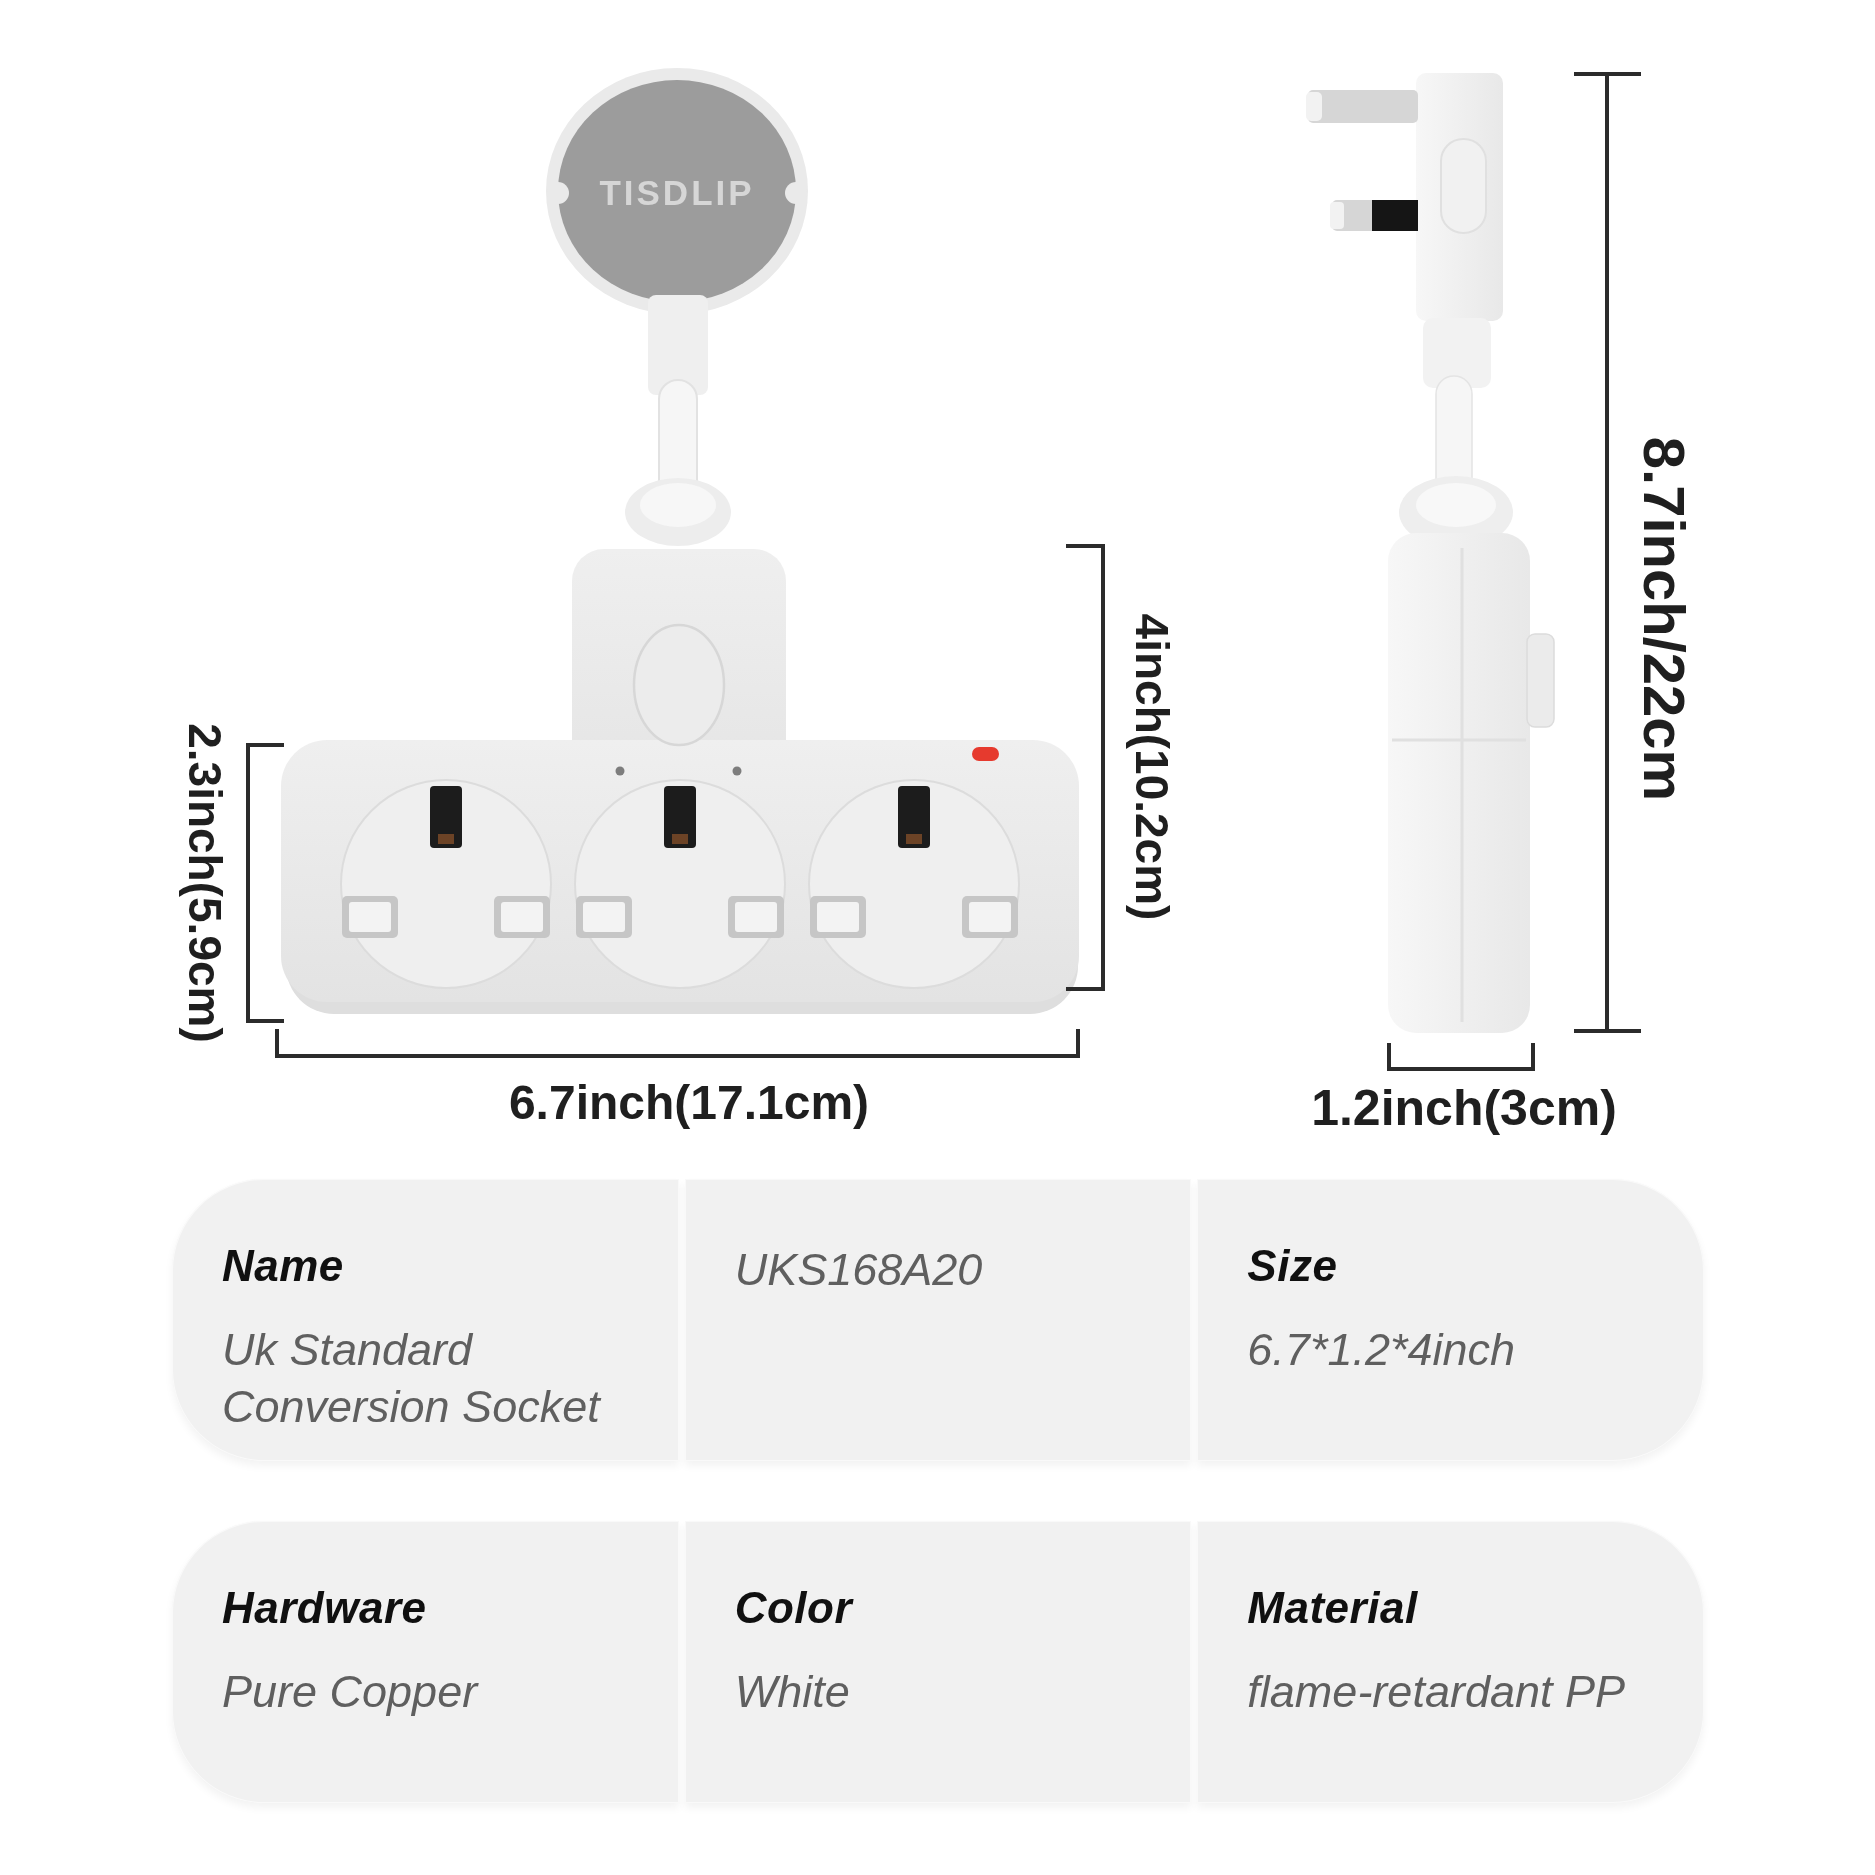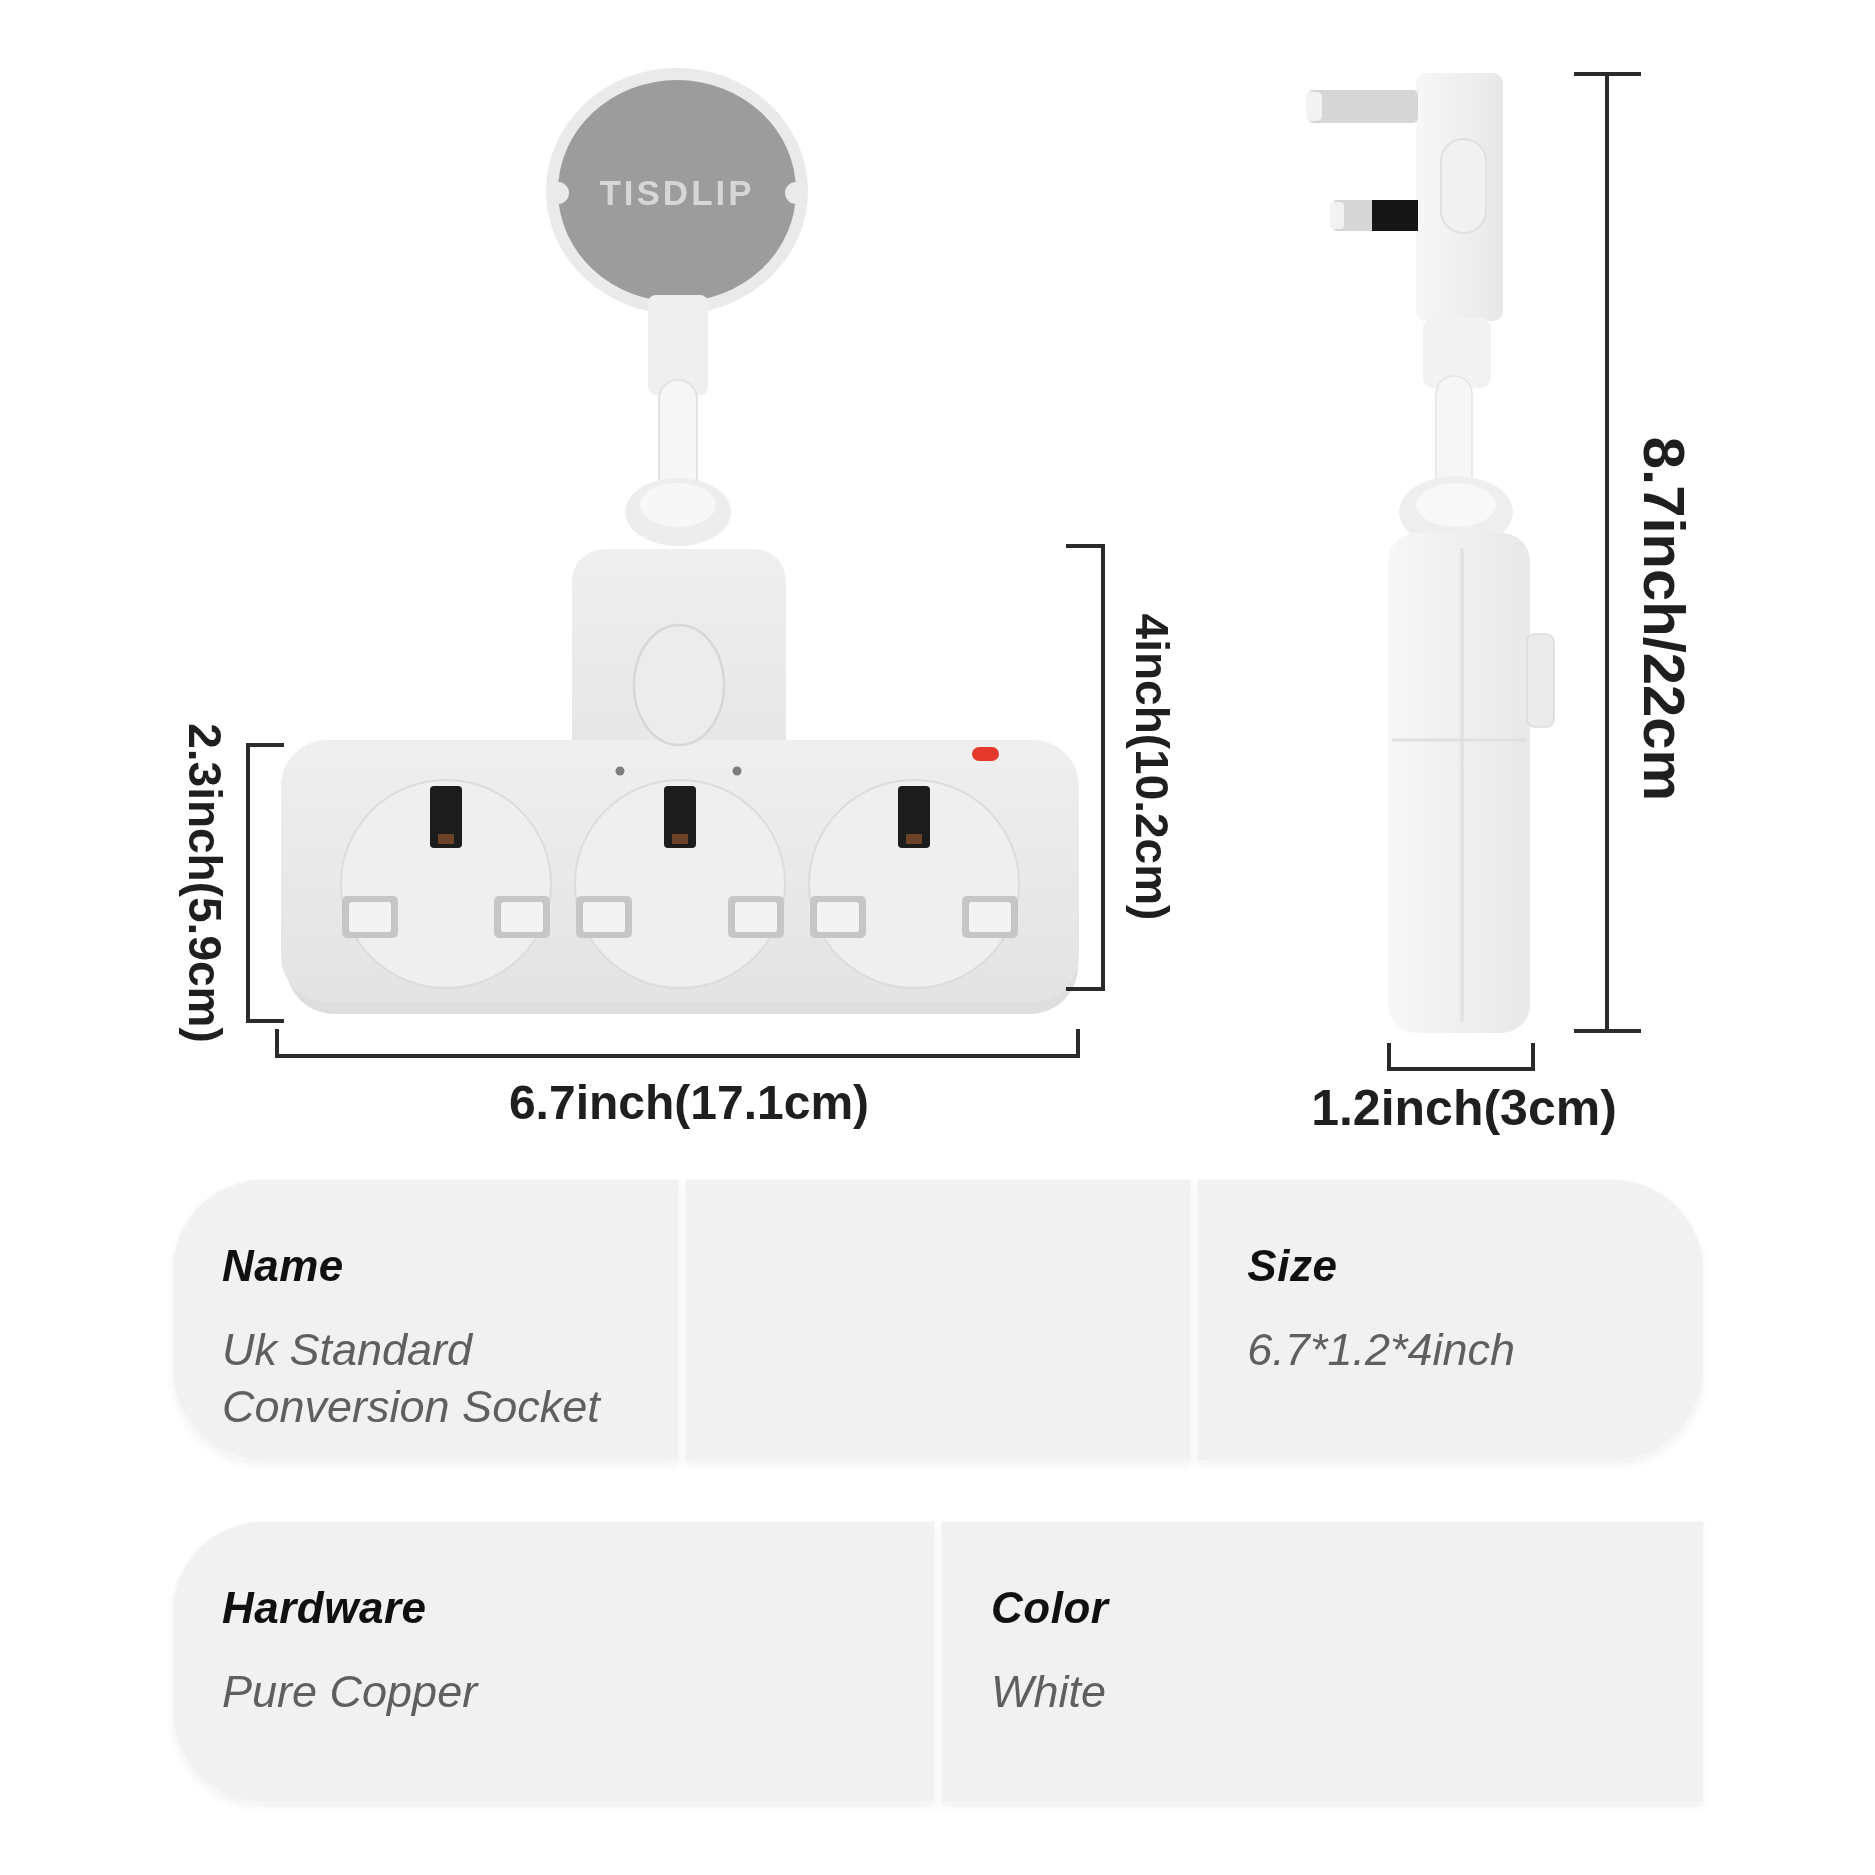"UKS168A20" div.cell-line { html: none -> <div>UKS168A20</div> }
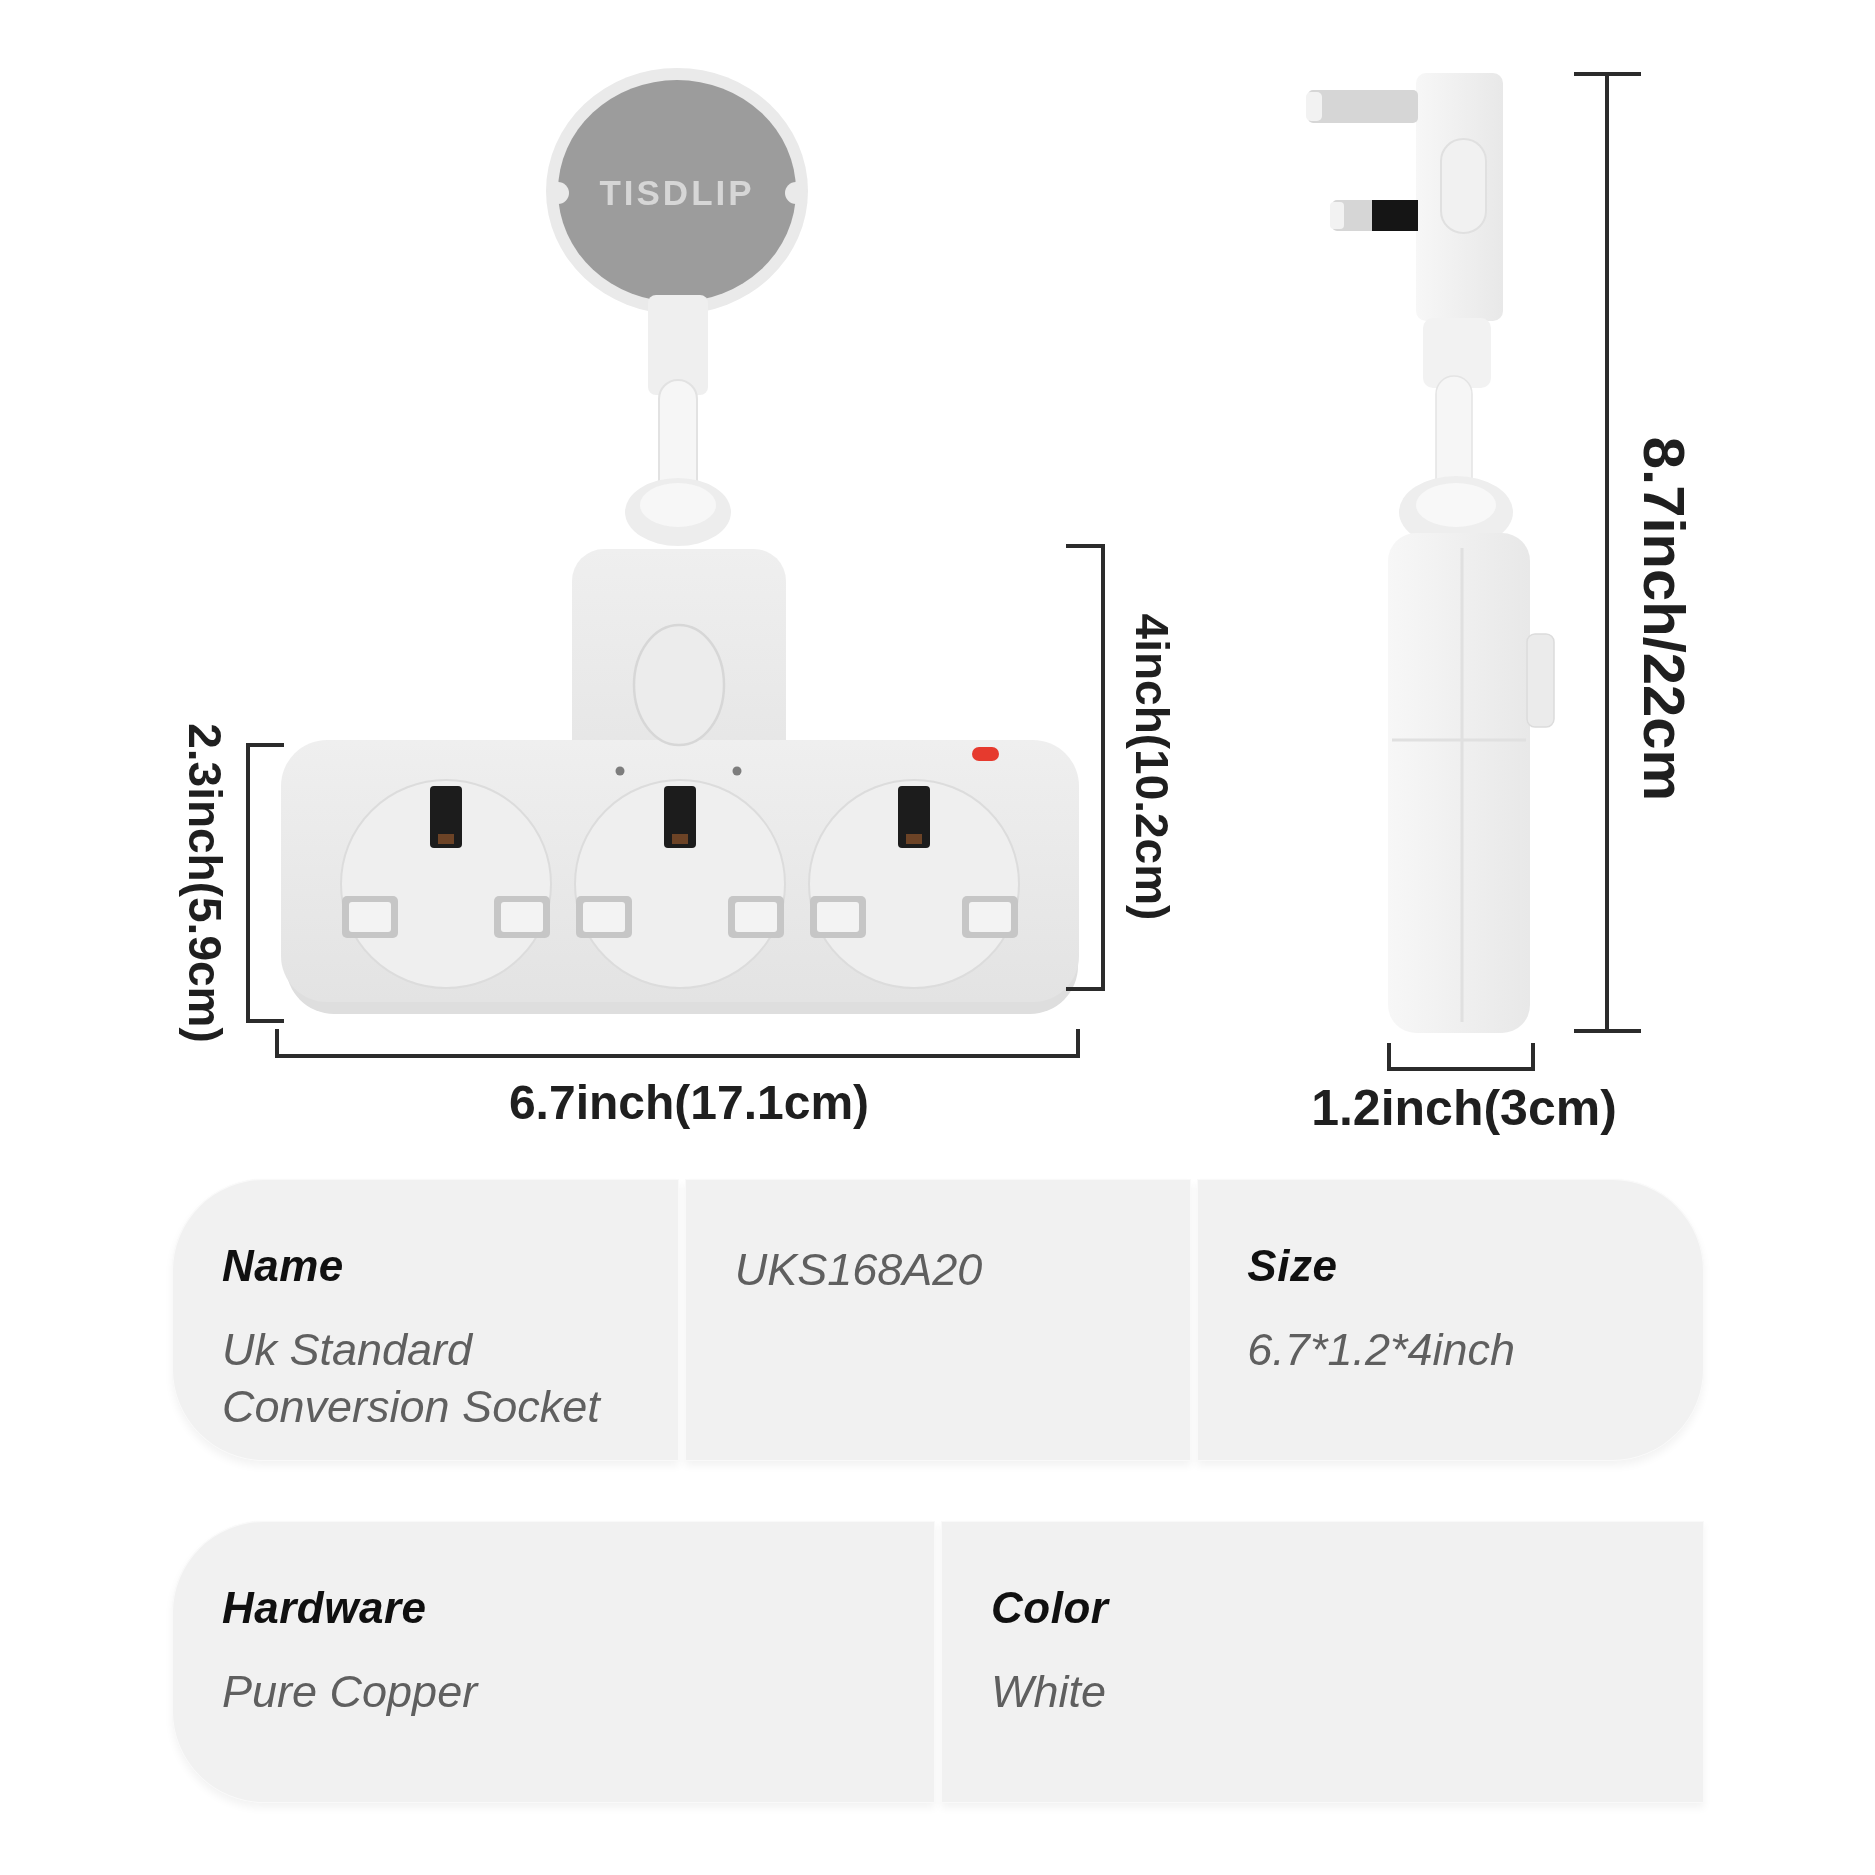"Material" div.spec-cell { html: none -> <div> <div>Material</div> <div>flame-retardant PP</div> <div></div> </div> }
